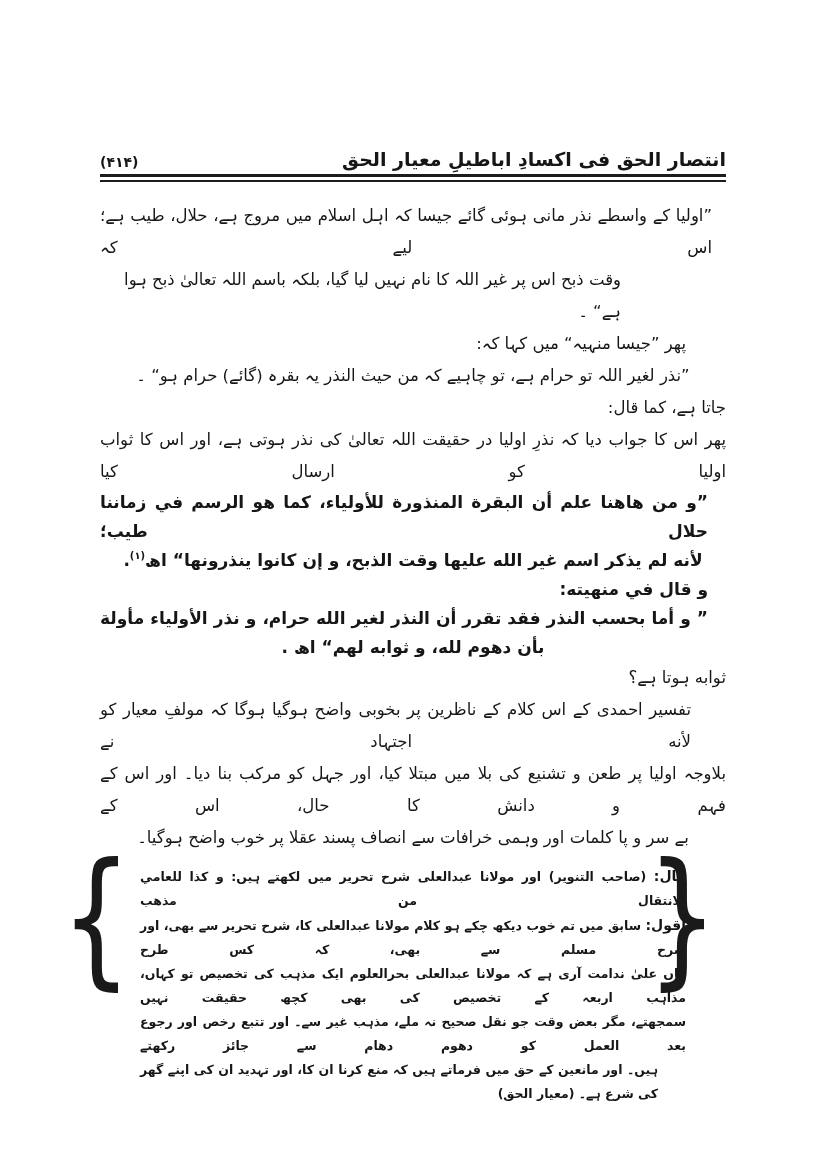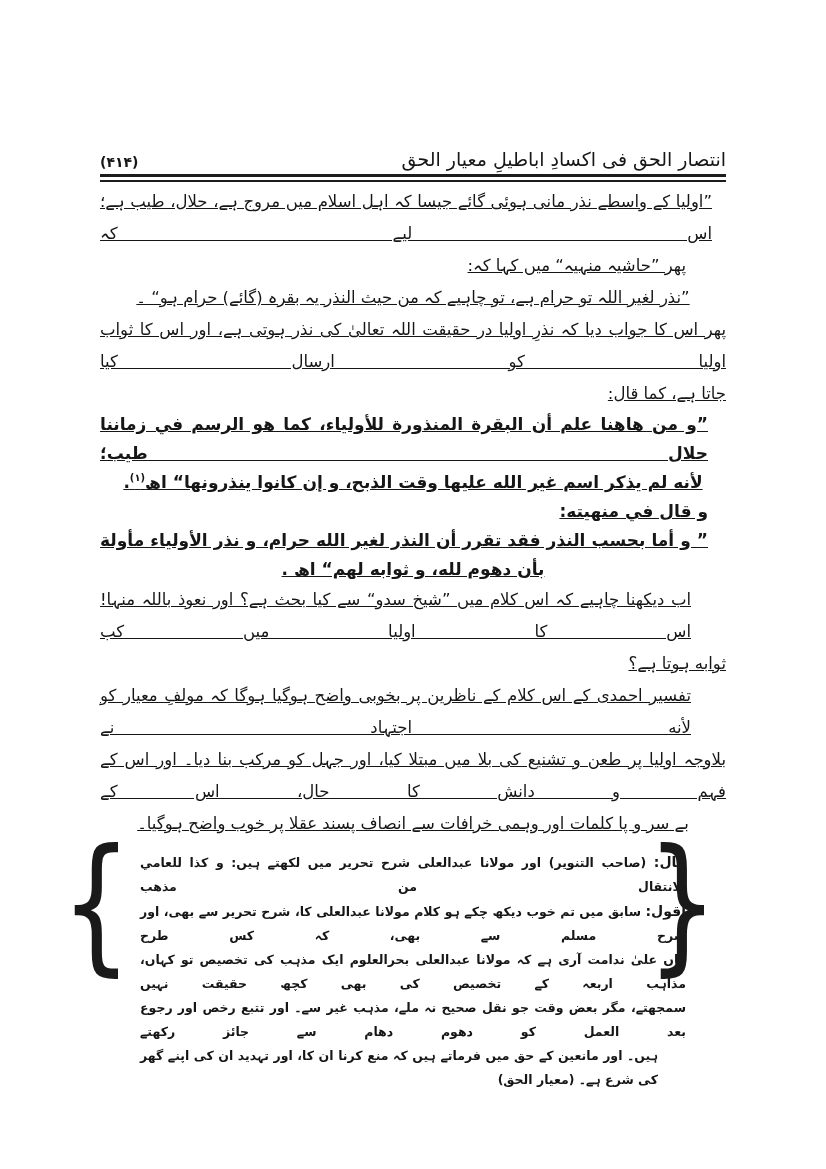"انتصار الحق فی اکسادِ اباطیلِ" .hdr-title { font-weight: normal -> bold }
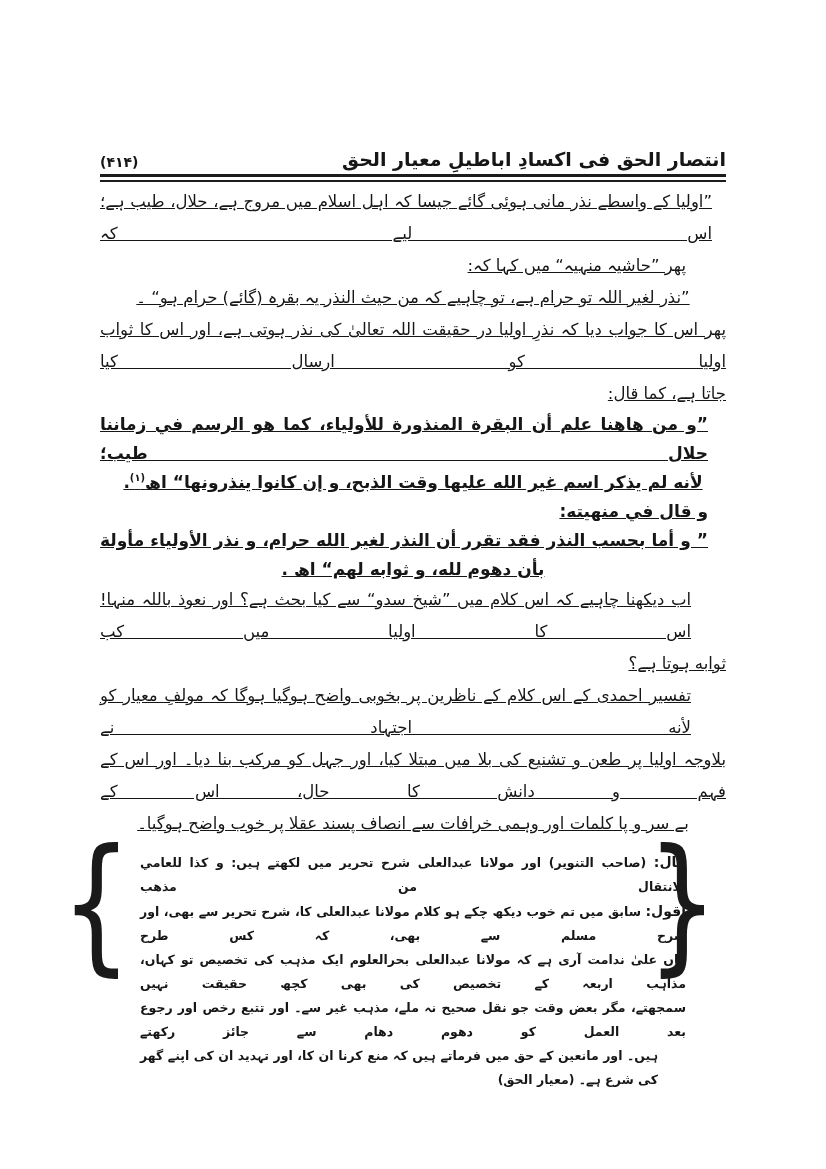"”اولیا کے واسطے نذر مانی" .body-txt { margin-top: 4px -> 18px; text-decoration: underline -> none }
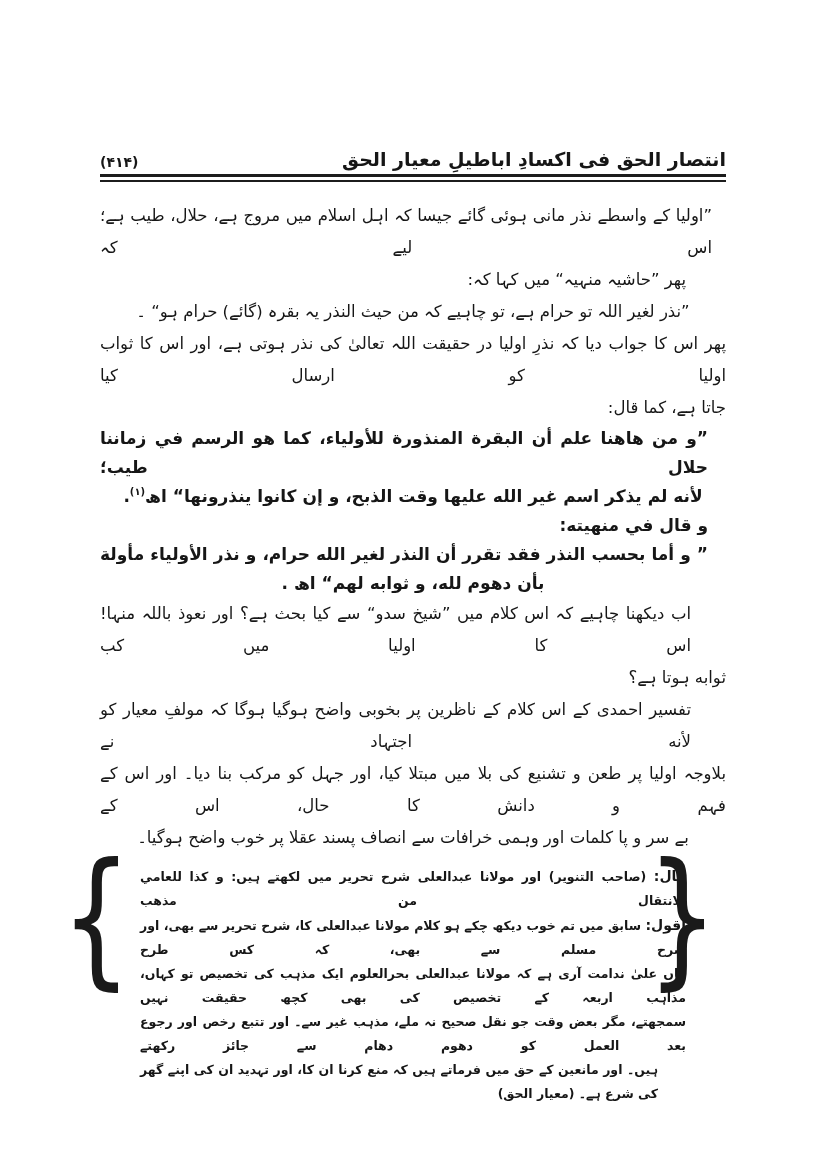"وقت ذبح اس پر غیر" p.ln { html: none -> <p>وقت ذبح اس پر غیر اللہ کا نام نہیں لیا گیا، بلکہ باسم اللہ تعالیٰ ذبح ہوا ہے“ ۔</p> }
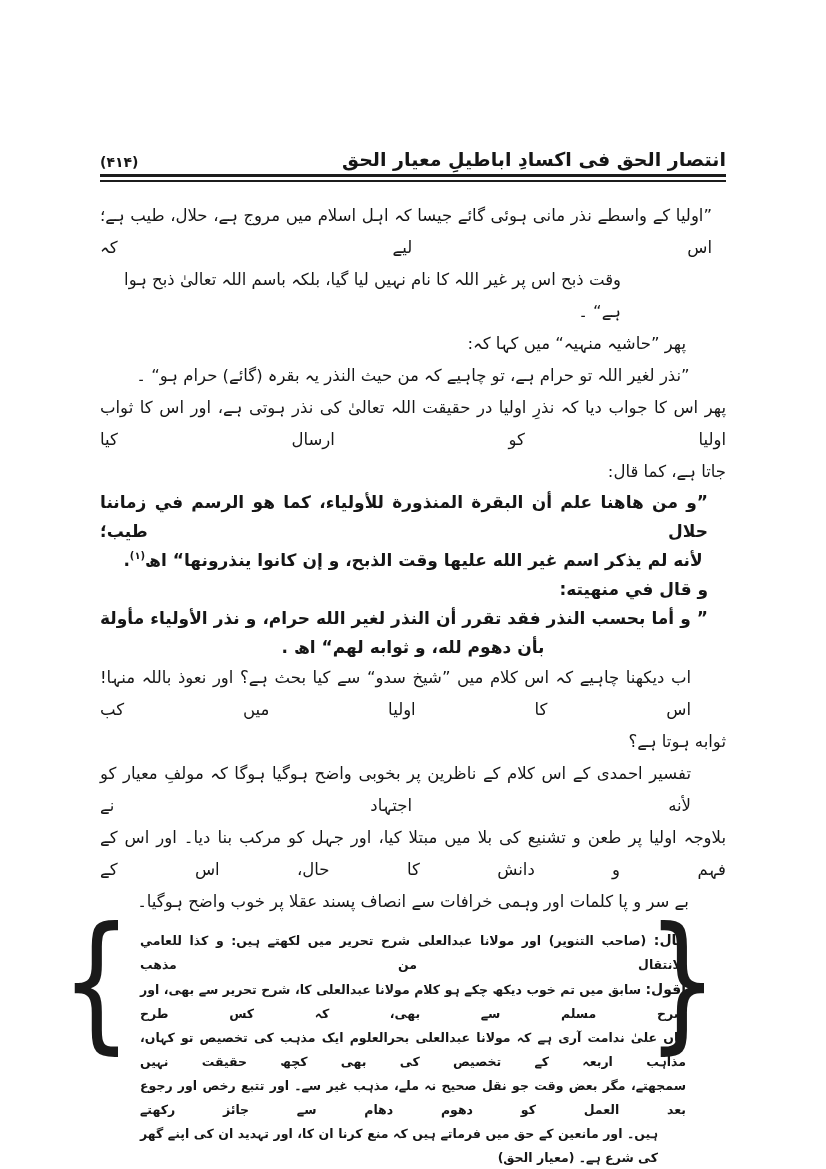"پھر ”حاشیہ منہیہ“ میں کہا" p.ln { text: حاشیہ -> جیسا }
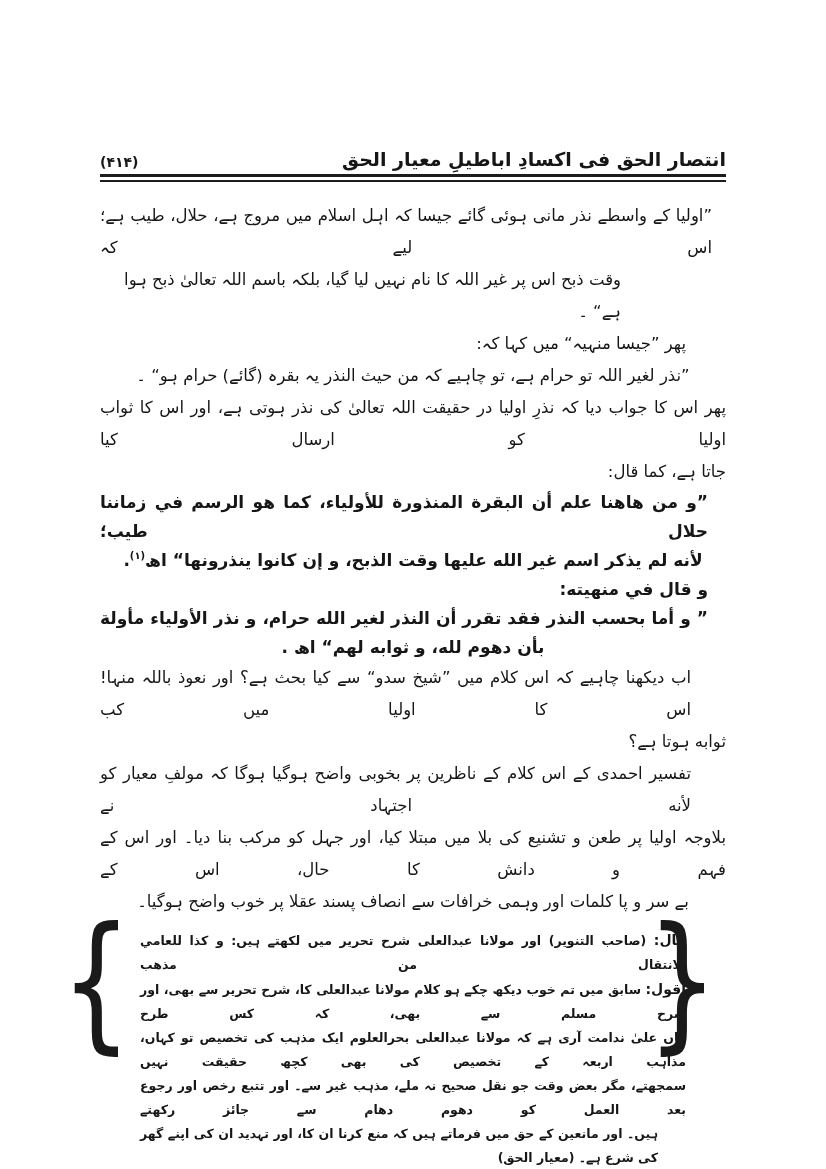"پھر اس کا جواب دیا" p.ln { order: before "جاتا ہے، کما قال:" -> after "جاتا ہے، کما قال:" }
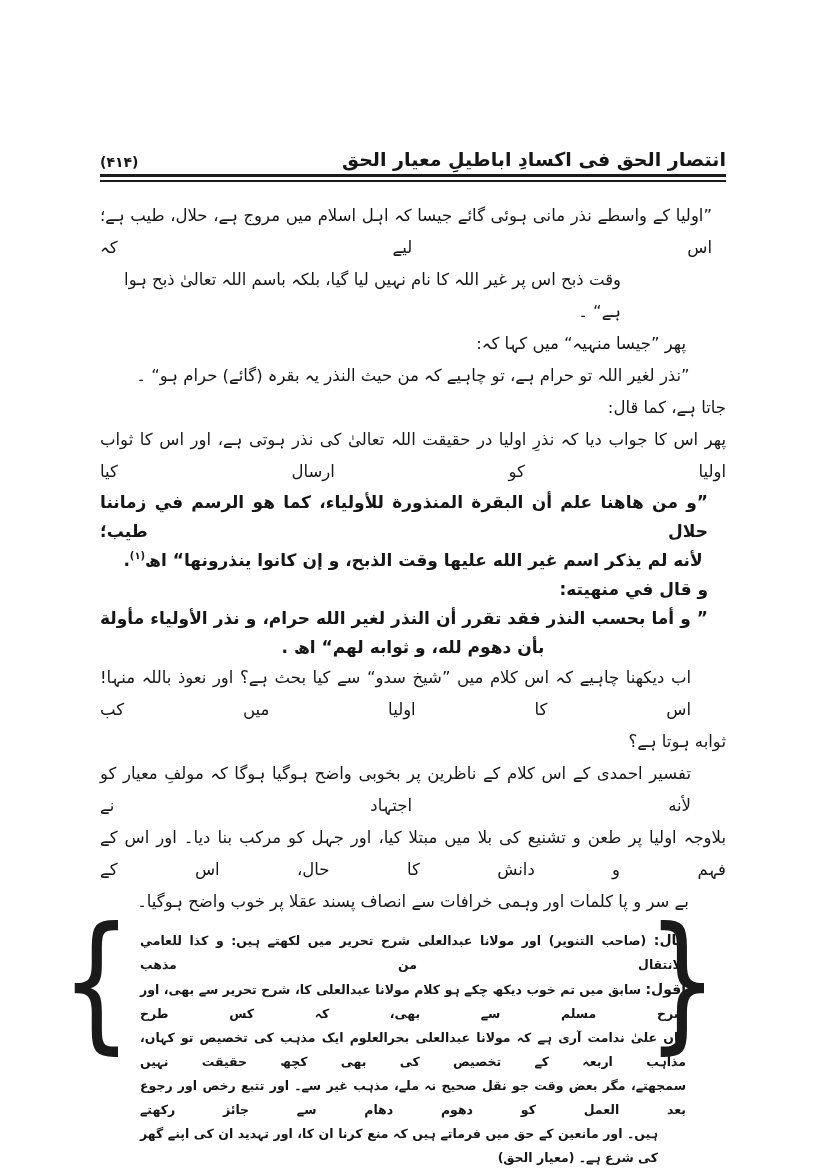"اب دیکھنا چاہیے کہ اس" p.ln { html: <p>اب دیکھنا چاہیے کہ اس کلام میں ”شیخ سدو“ سے کیا بحث ہے؟ اور نعوذ باللہ منہا! اس کا اولیا میں کب</p> -> none }
